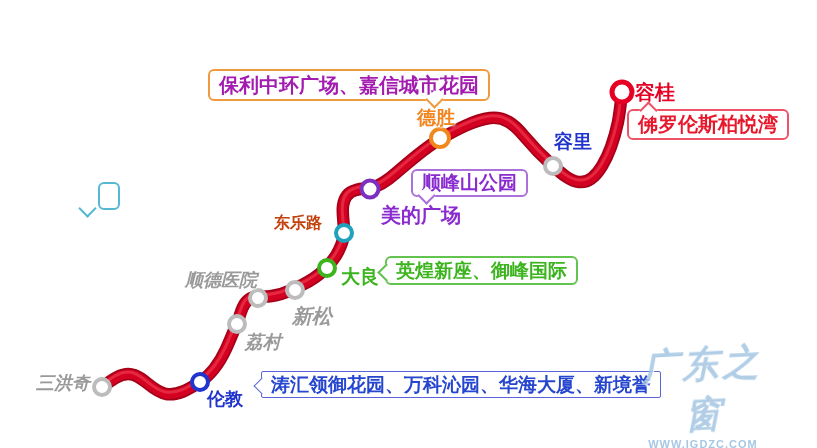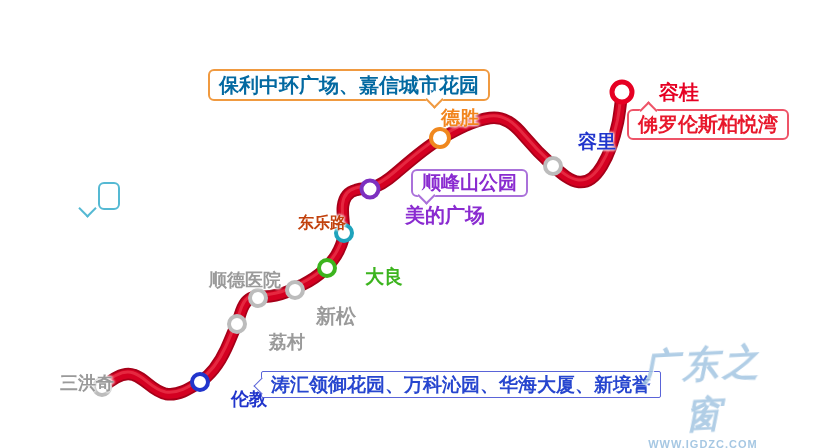"保利中环广场、嘉信城市花园" .c-baoli { color: #0369a1 -> #a21caf }
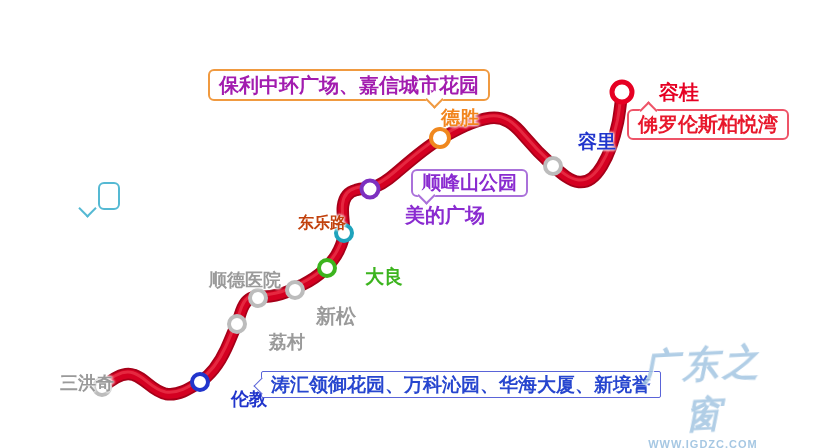"容桂" .st { margin-left: 24px -> none }
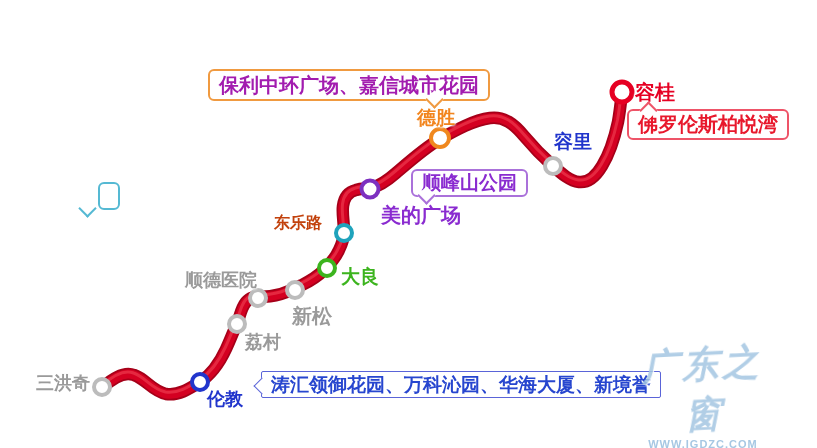"顺德医院" .st-gray { font-style: none -> italic }
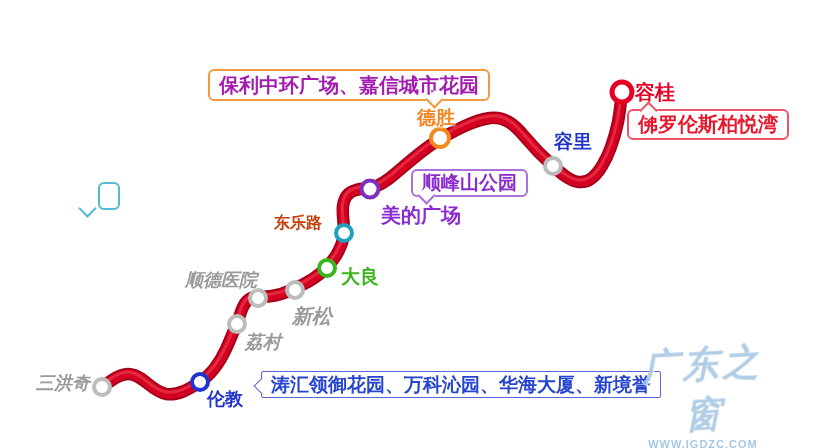"英煌新座、御峰国际" div.callout { html: none -> <div> <span>英煌新座、御峰国际</span> <i></i> </div> }
